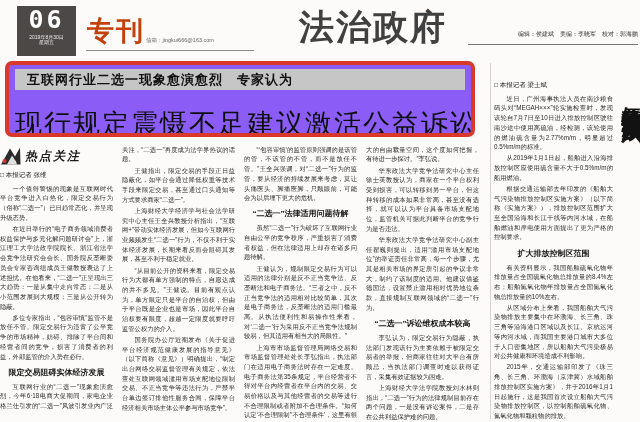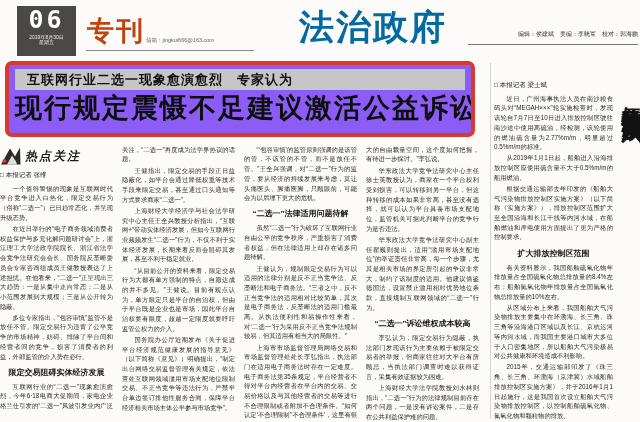"法治政府" .masthead .cn { color: #0369a1 -> #404040 }
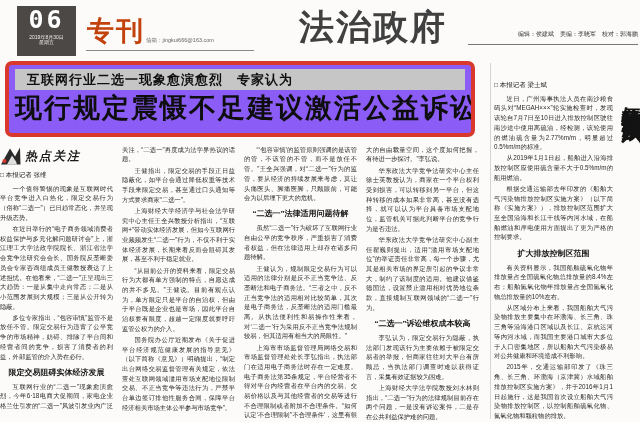"现行规定震慑不足建议激活公益诉讼" .headline { font-weight: bold -> normal; margin-top: 0 -> 16px }
